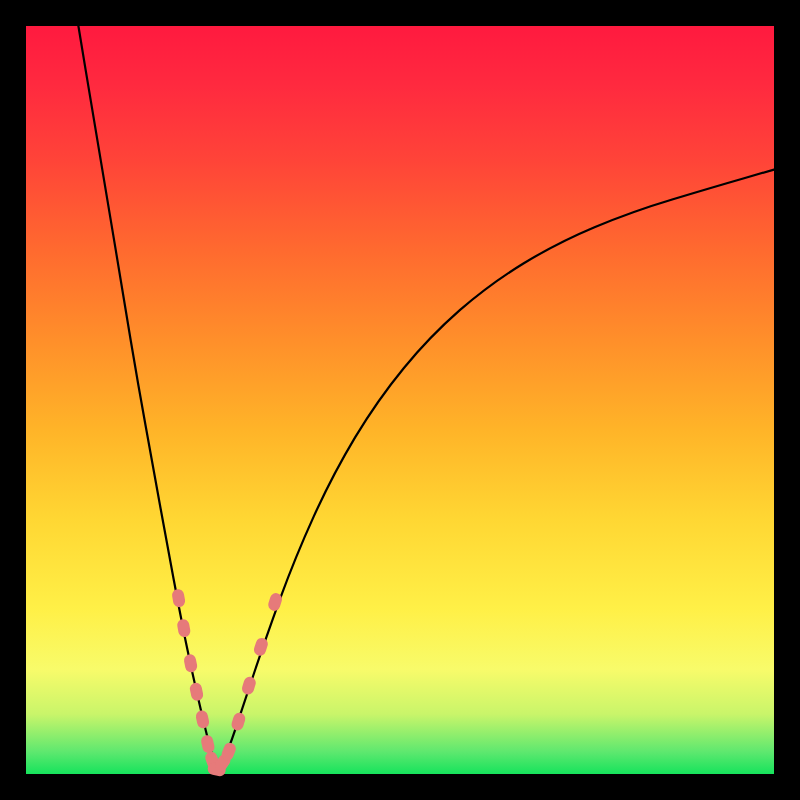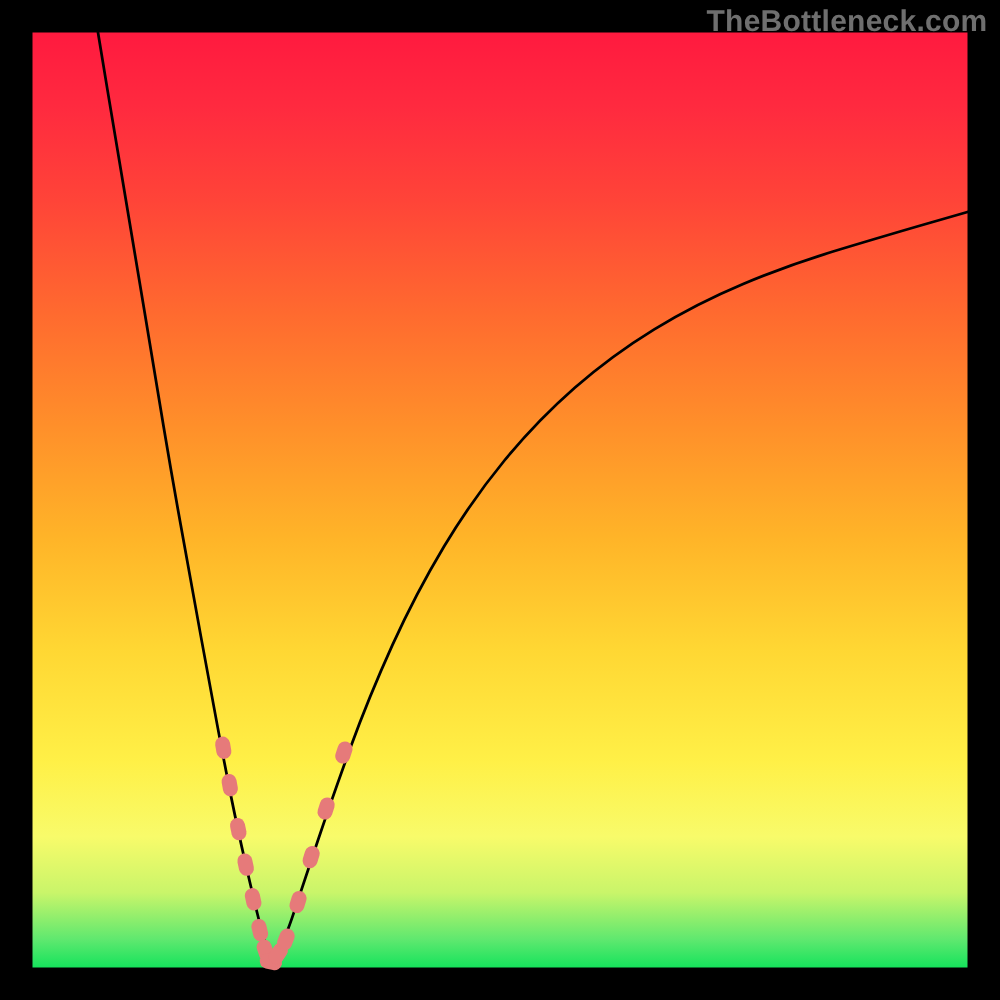"TheBottleneck.com" div.watermark { html: <div>TheBottleneck.com</div> -> none }
